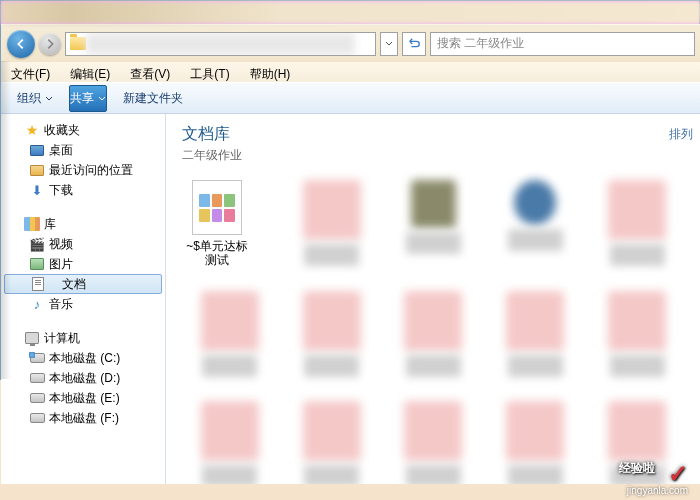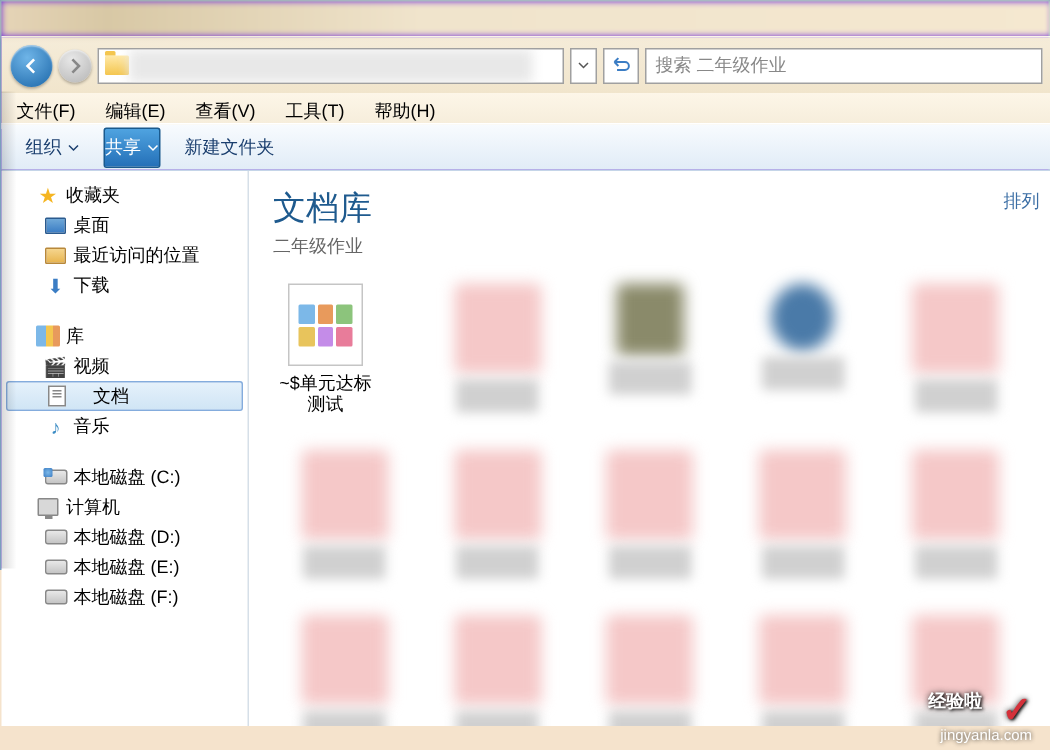"搜索 二年级作业" .window { background: #6d28d9 -> #f0abfc }
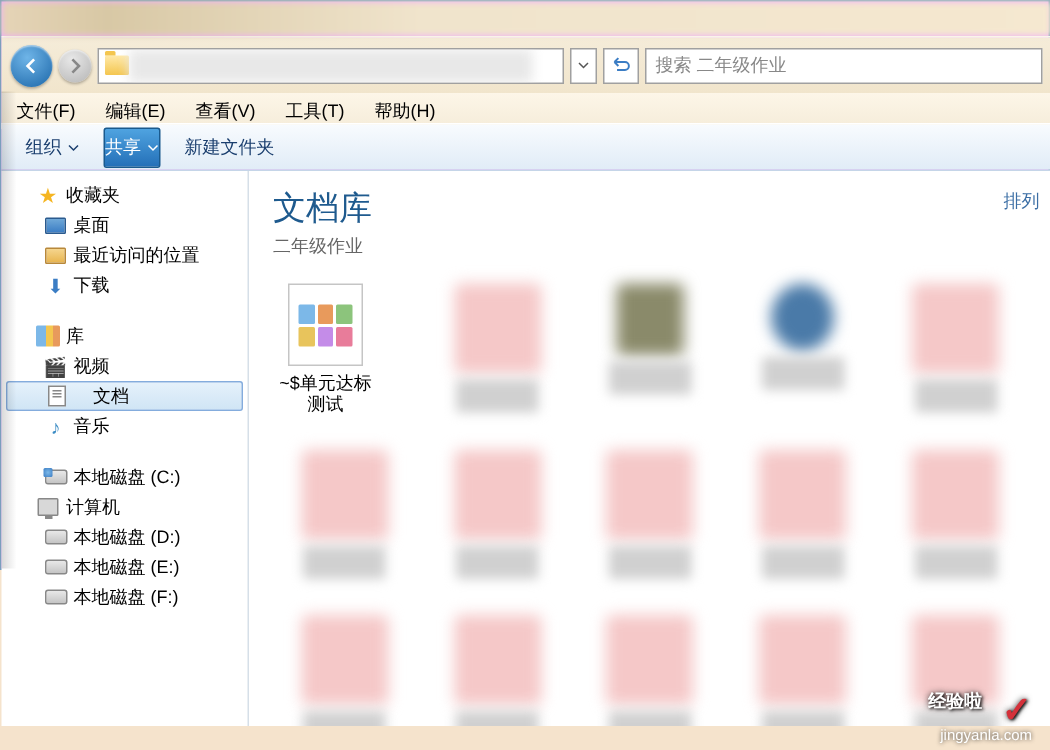"文档库" .lib-title { font-size: 22px -> 16px }
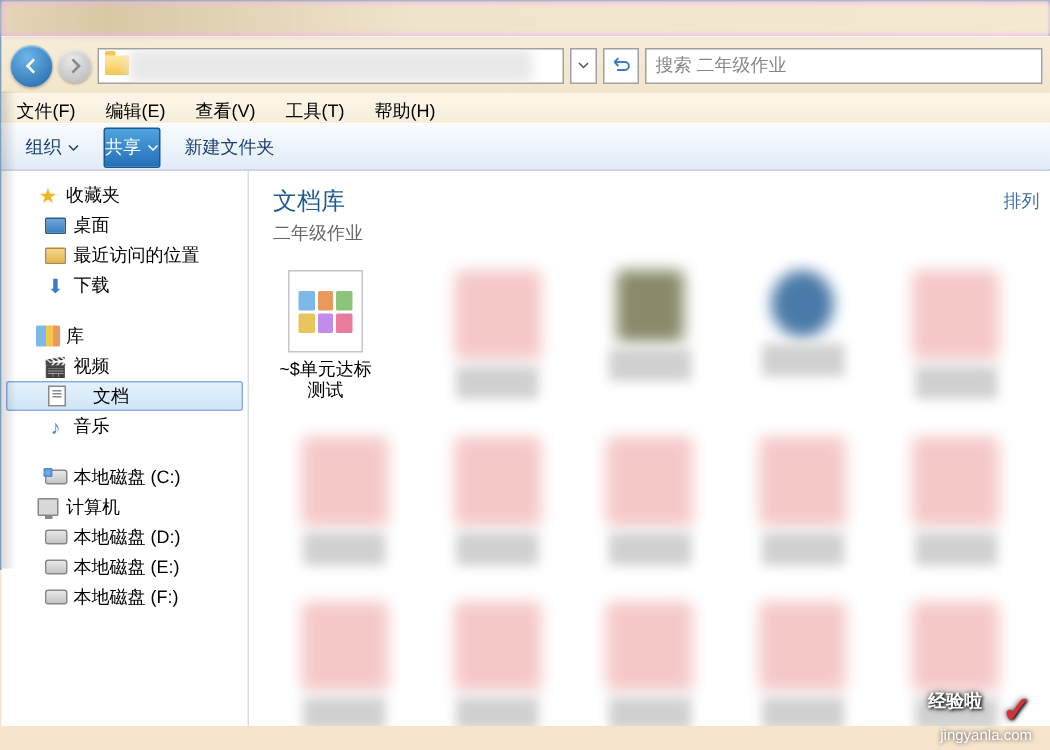"图片" div.tree-item { html: none -> <div> <span> <span></span> </span> <span>图片</span> </div> }
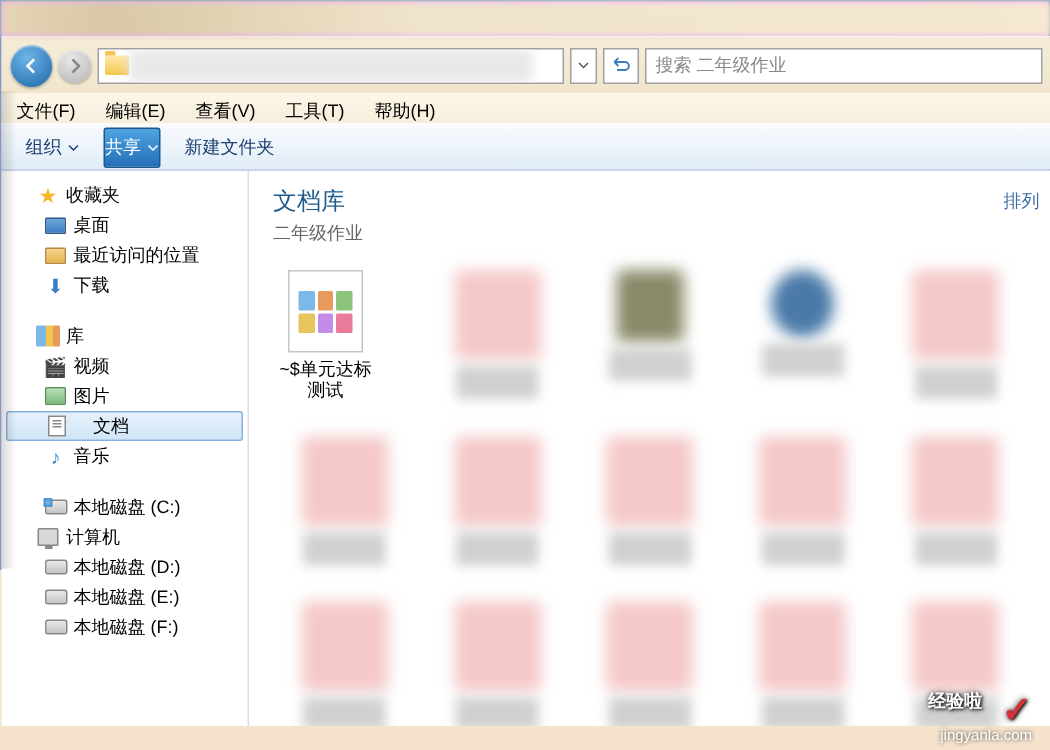"本地磁盘 (C:)" div.tree-item { order: before "计算机" -> after "计算机" }
